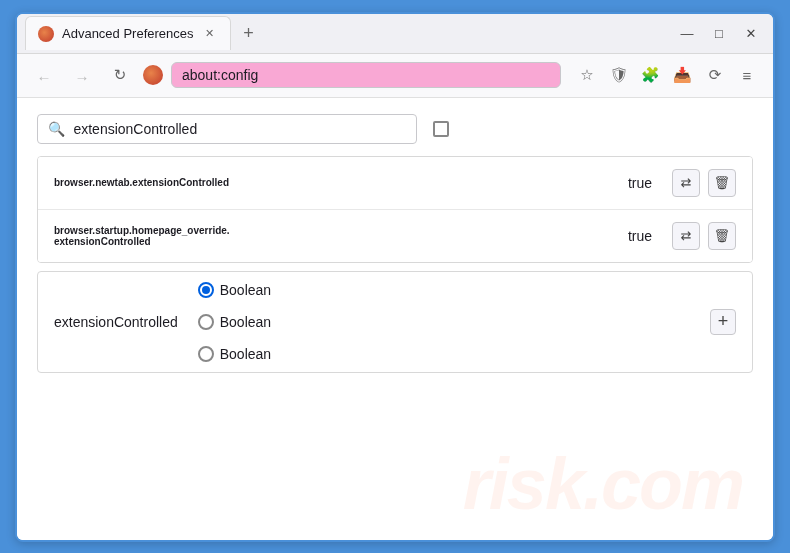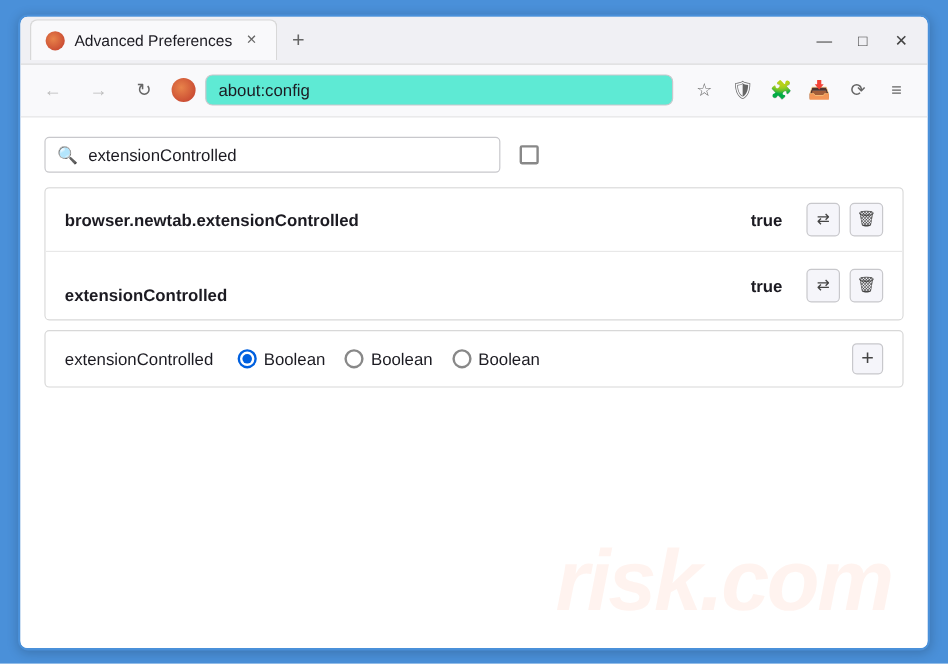"about:config" .address-bar { background: #5eead4 -> #f9a8d4 }
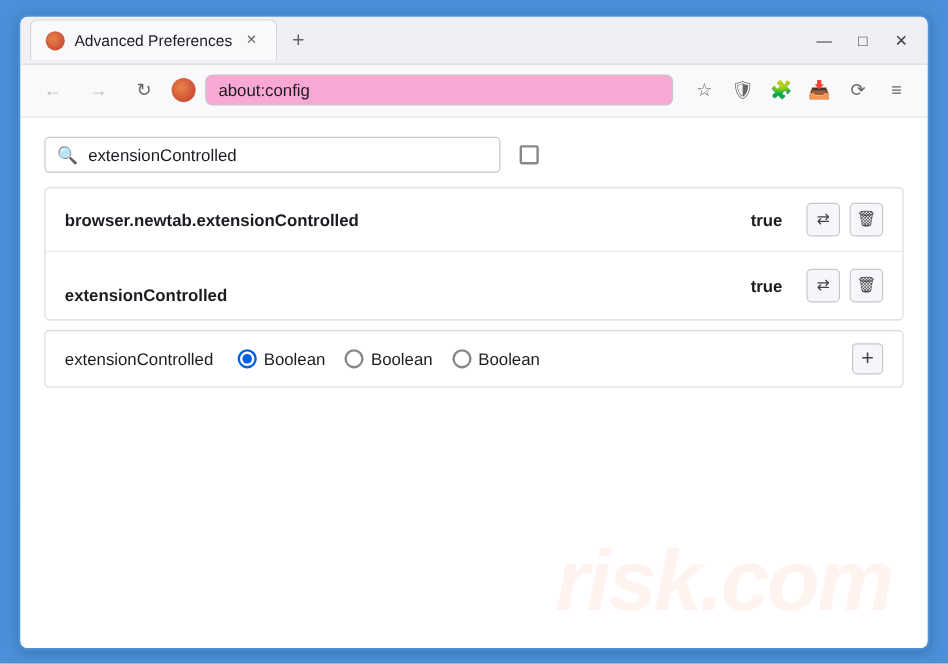"browser.newtab.extensionControlled" .result-name { font-size: 14px -> 10px }
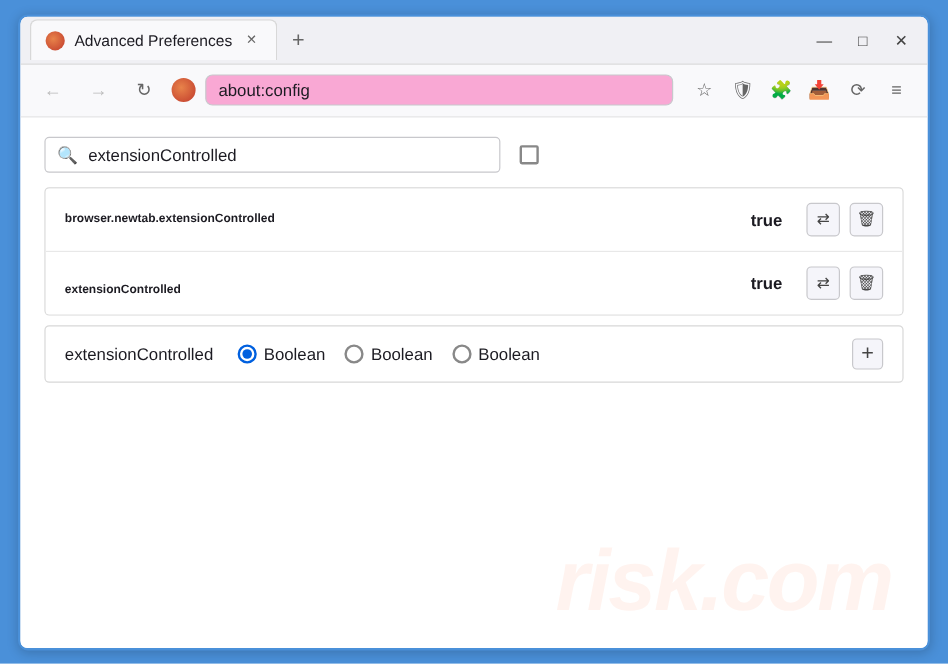"true" .result-value { font-weight: 700 -> 400 }
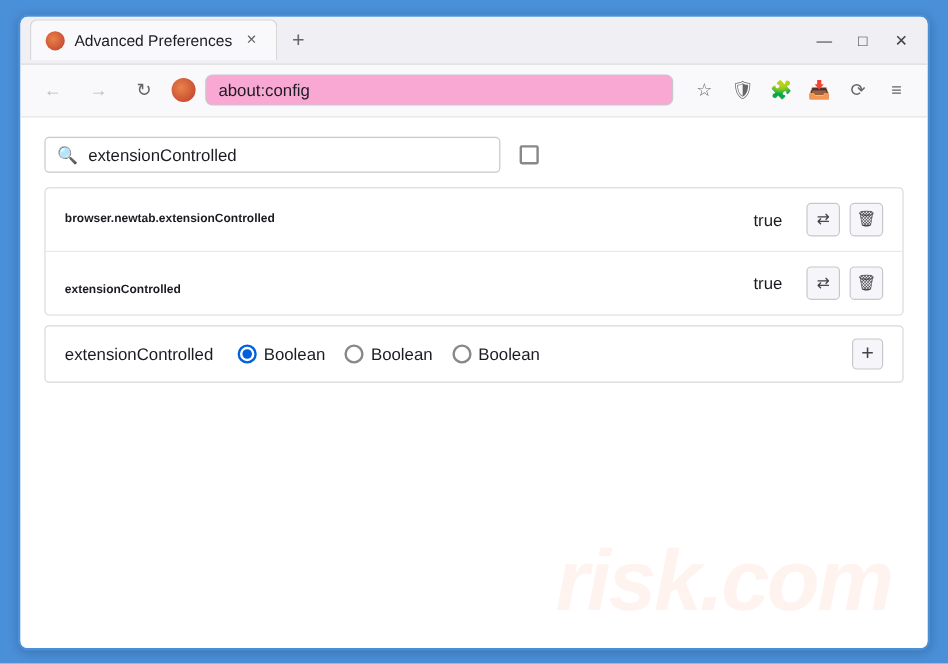"browser.startup.homepage_override." span { html: none -> <span>browser.startup.homepage_override.</span> }
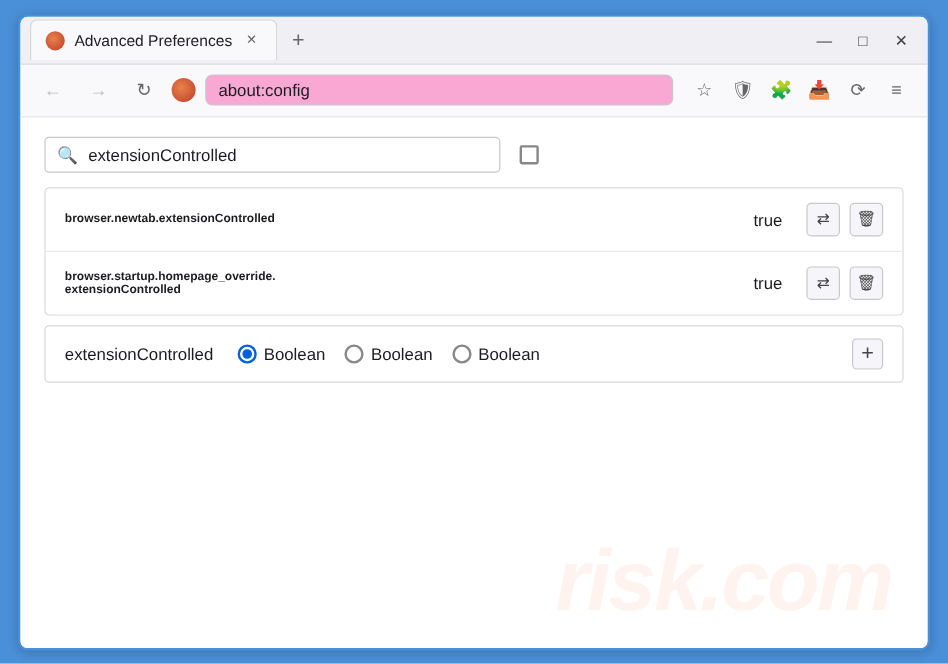"Boolean" .radio-group { flex-direction: none -> column }
